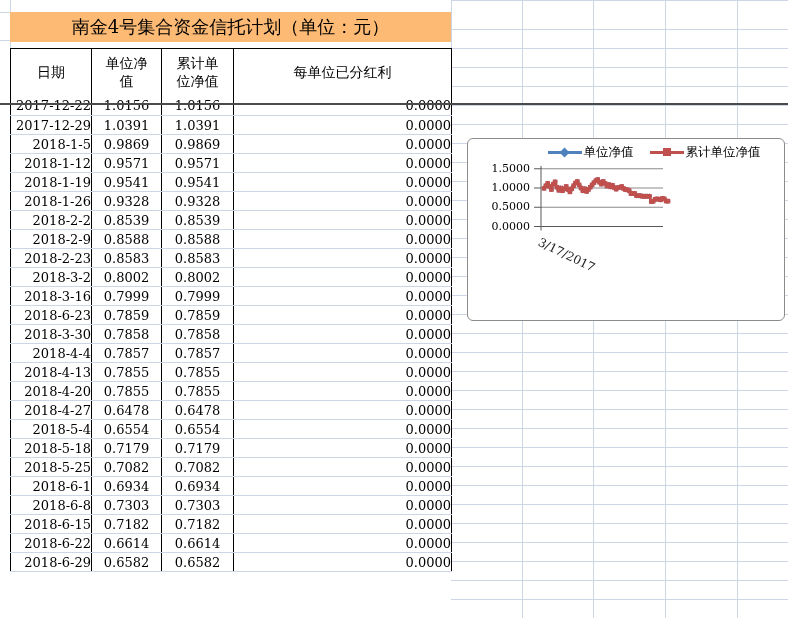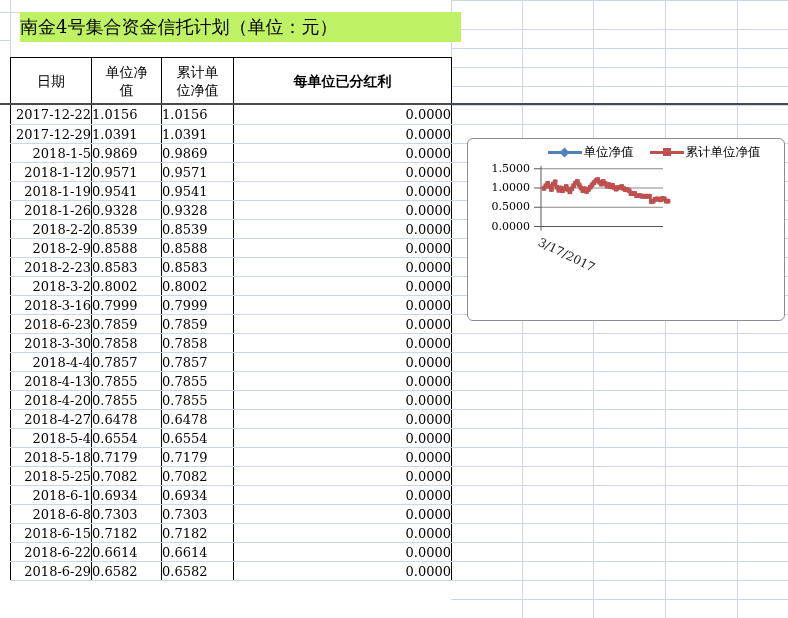"南金4号集合资金信托计划（单位：元）" .title { background: #bef264 -> #fdba74; left: 20px -> 10px; text-align: none -> center }
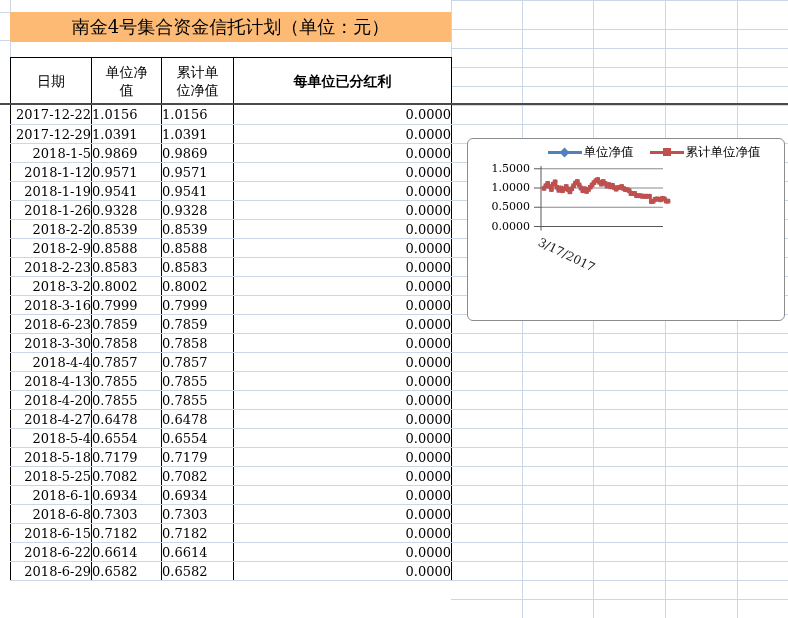"日期" table.data { top: 57px -> 48px }
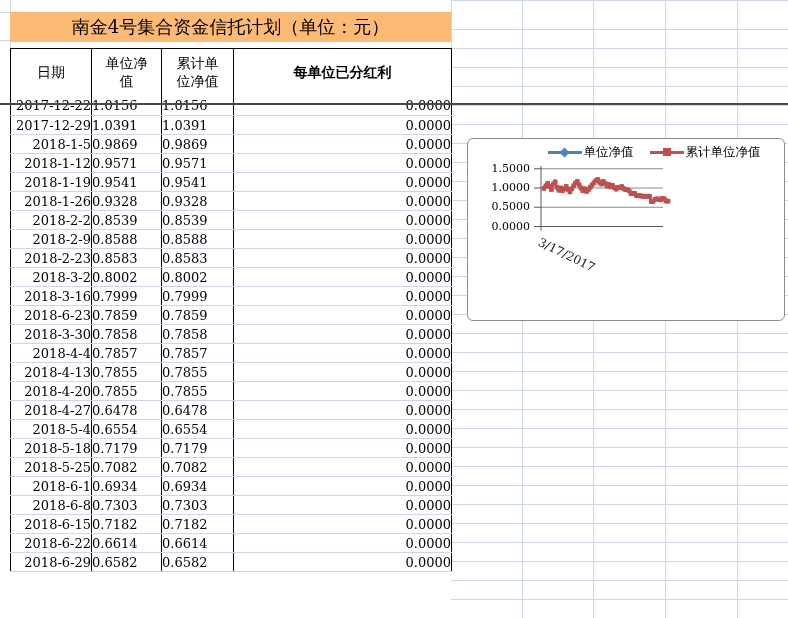"每单位已分红利" table.data th:last-child { font-weight: bold -> none }
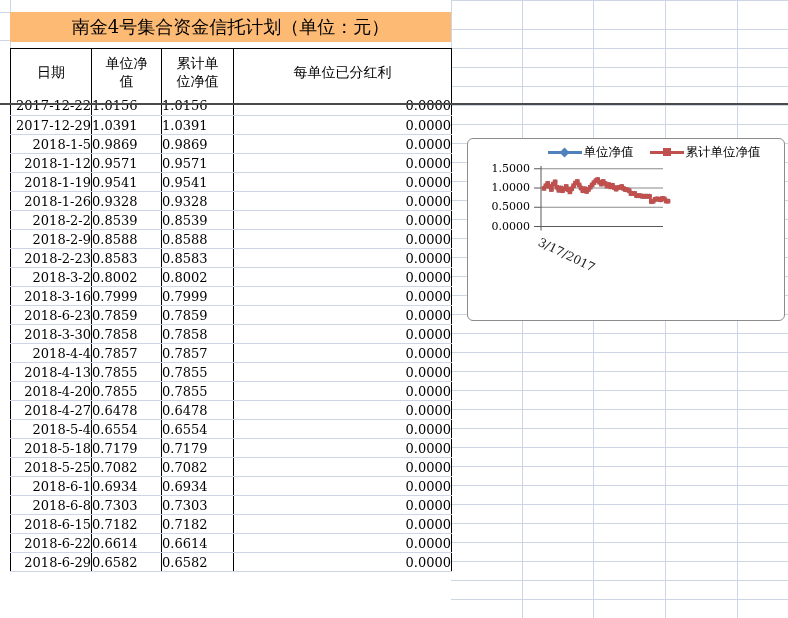"1.0156" td.c-num { text-align: left -> center }
